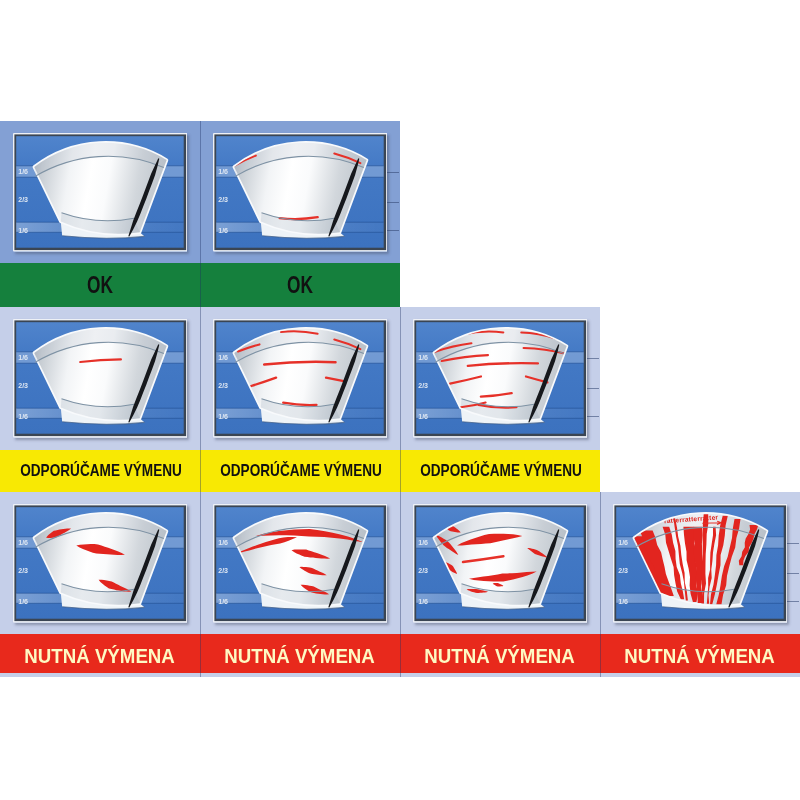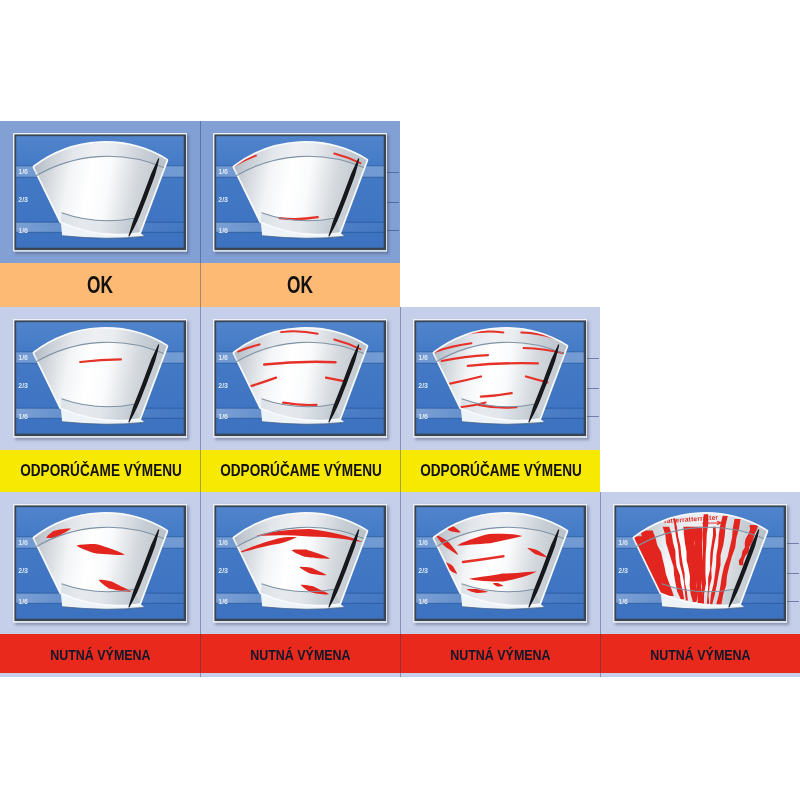"OK" .band.g { background: #fdba74 -> #15803d }
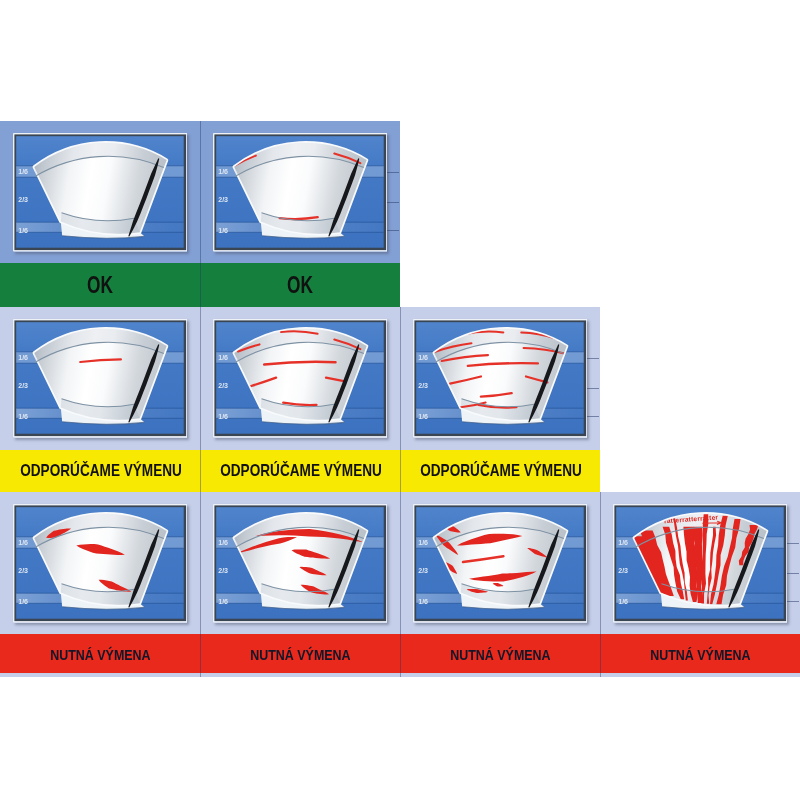"NUTNÁ VÝMENA" .band.r { color: #0f172a -> #fef9c3; font-size: 14px -> 21px }
